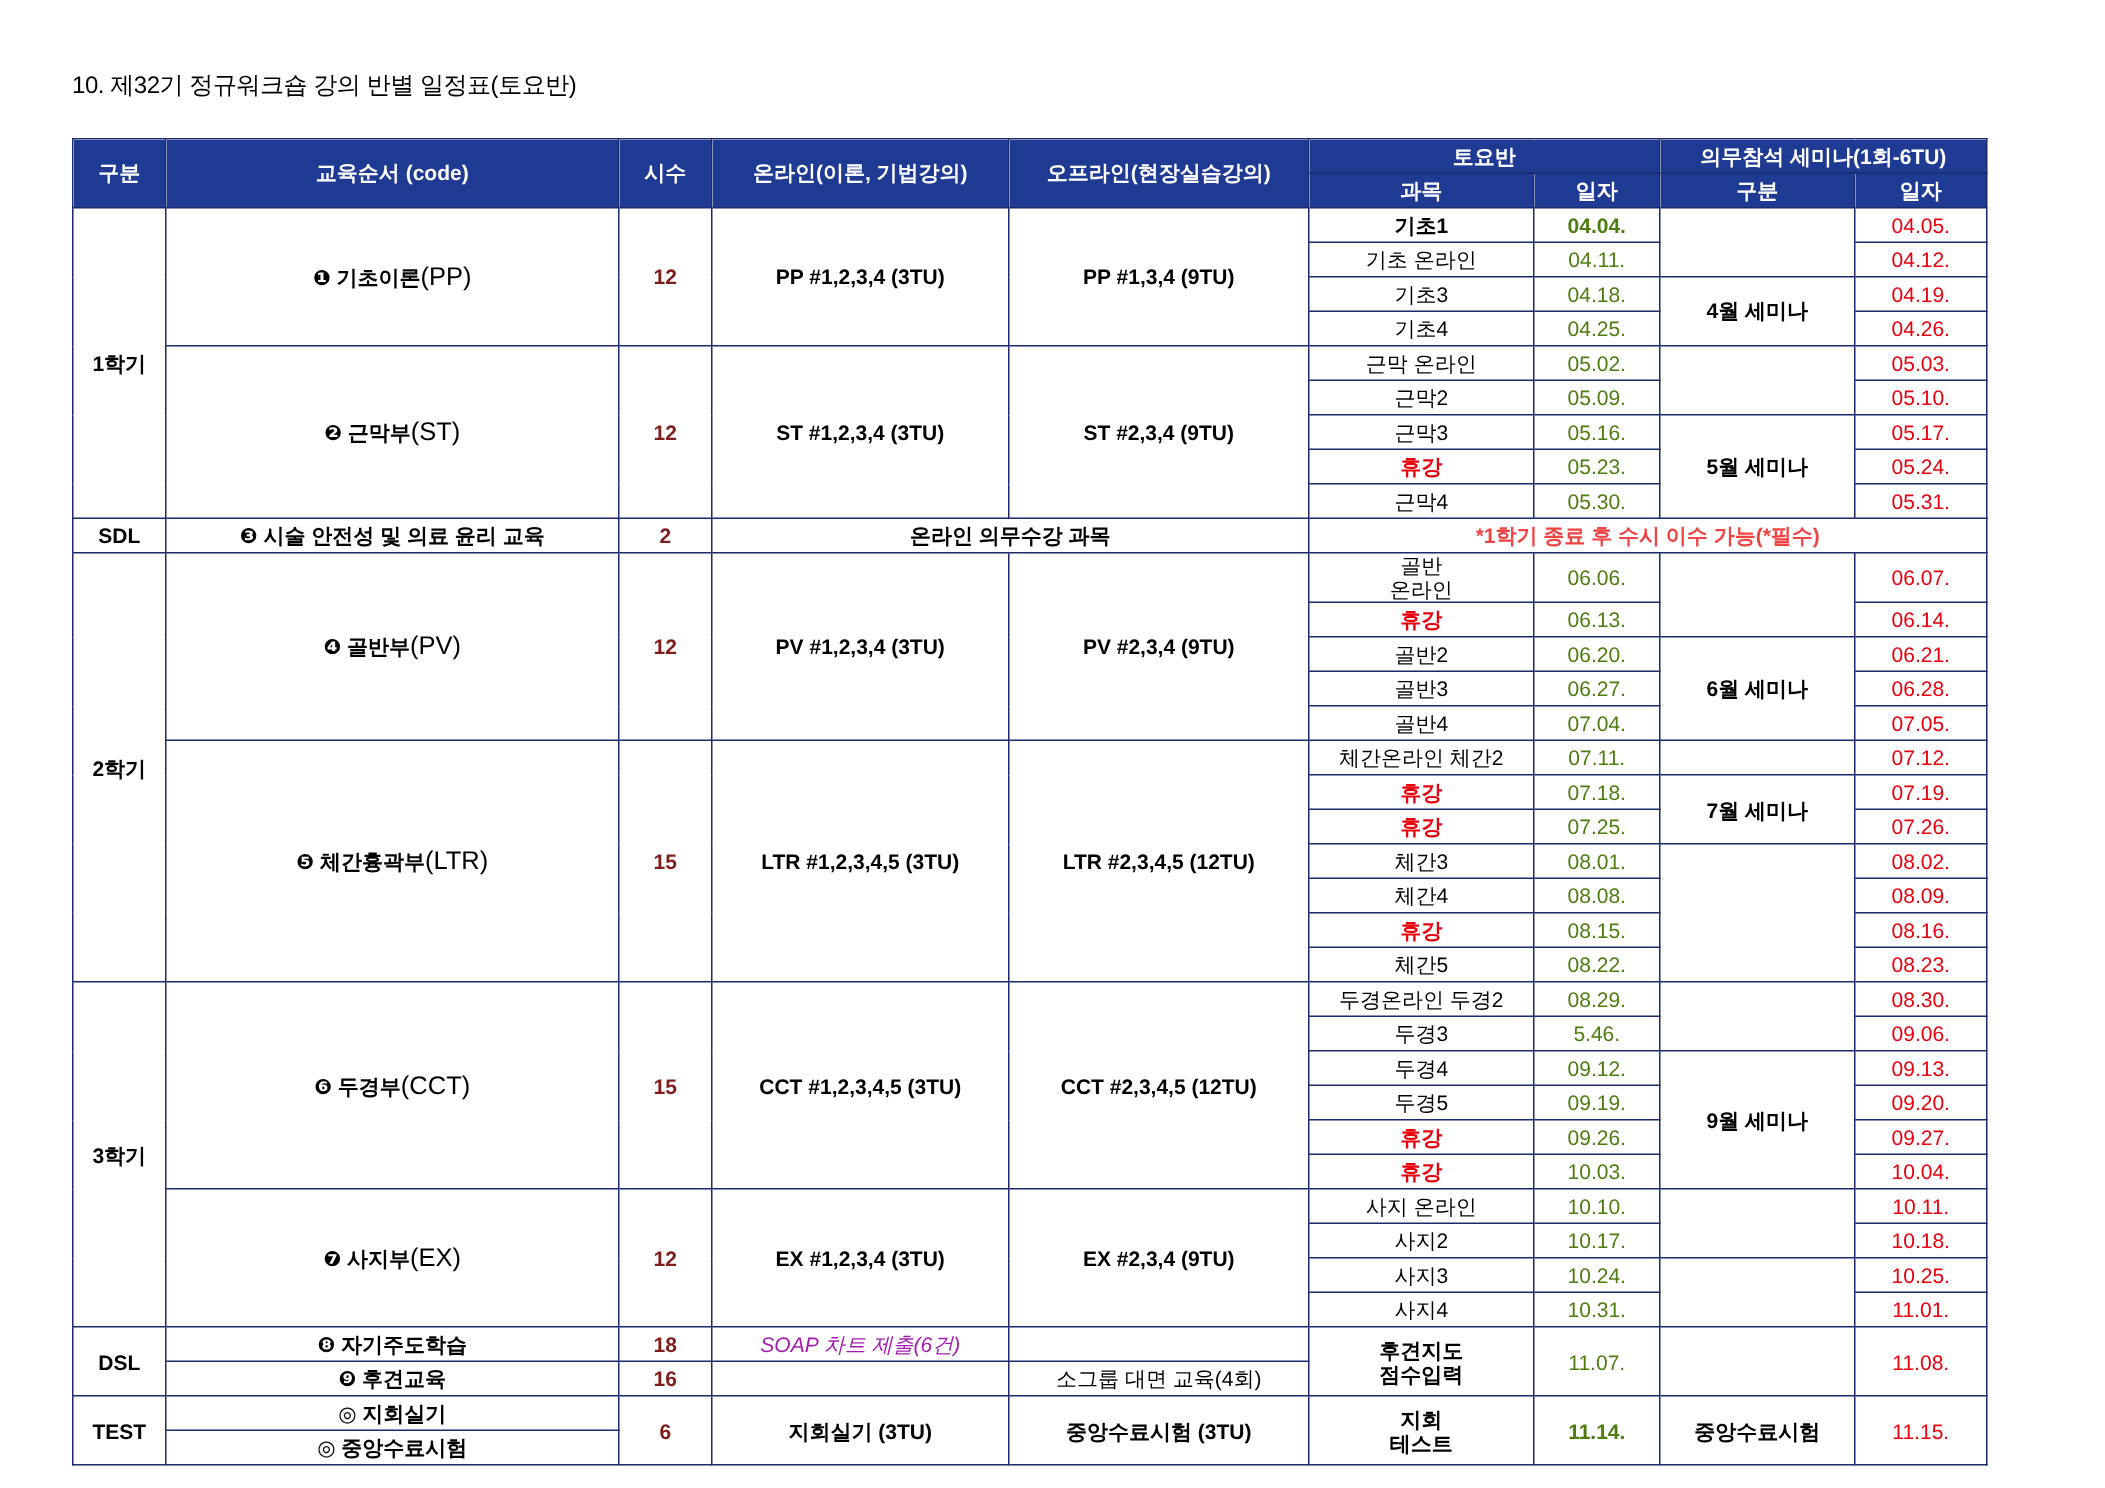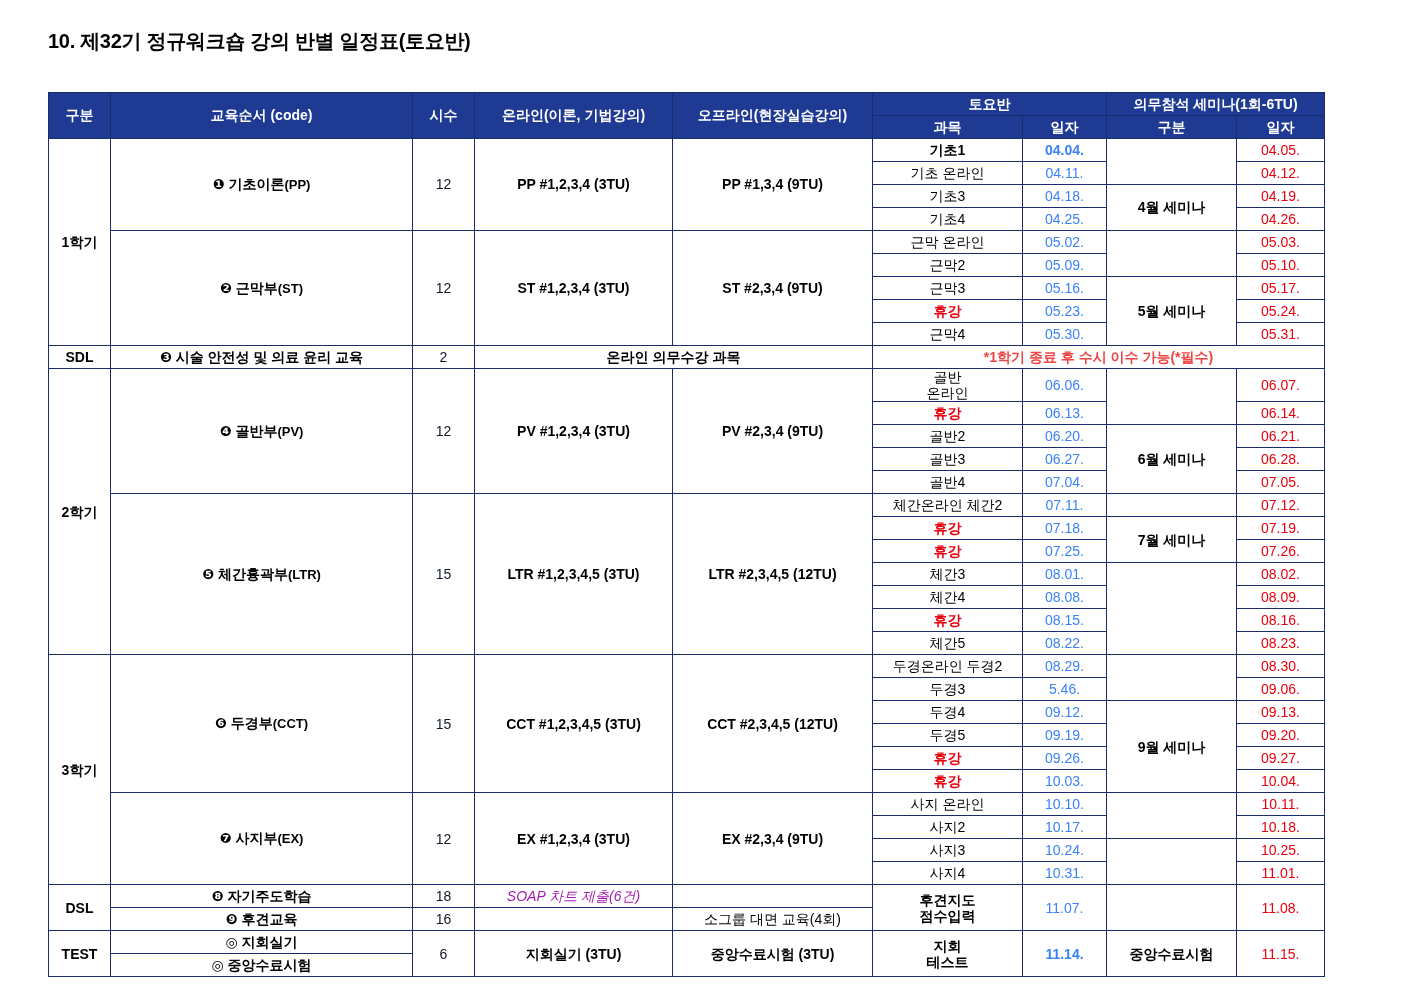"10. 제32기 정규워크숍 강의 반별" .title { font-size: 20px -> 16px; font-weight: bold -> normal; top: 28px -> 47px }
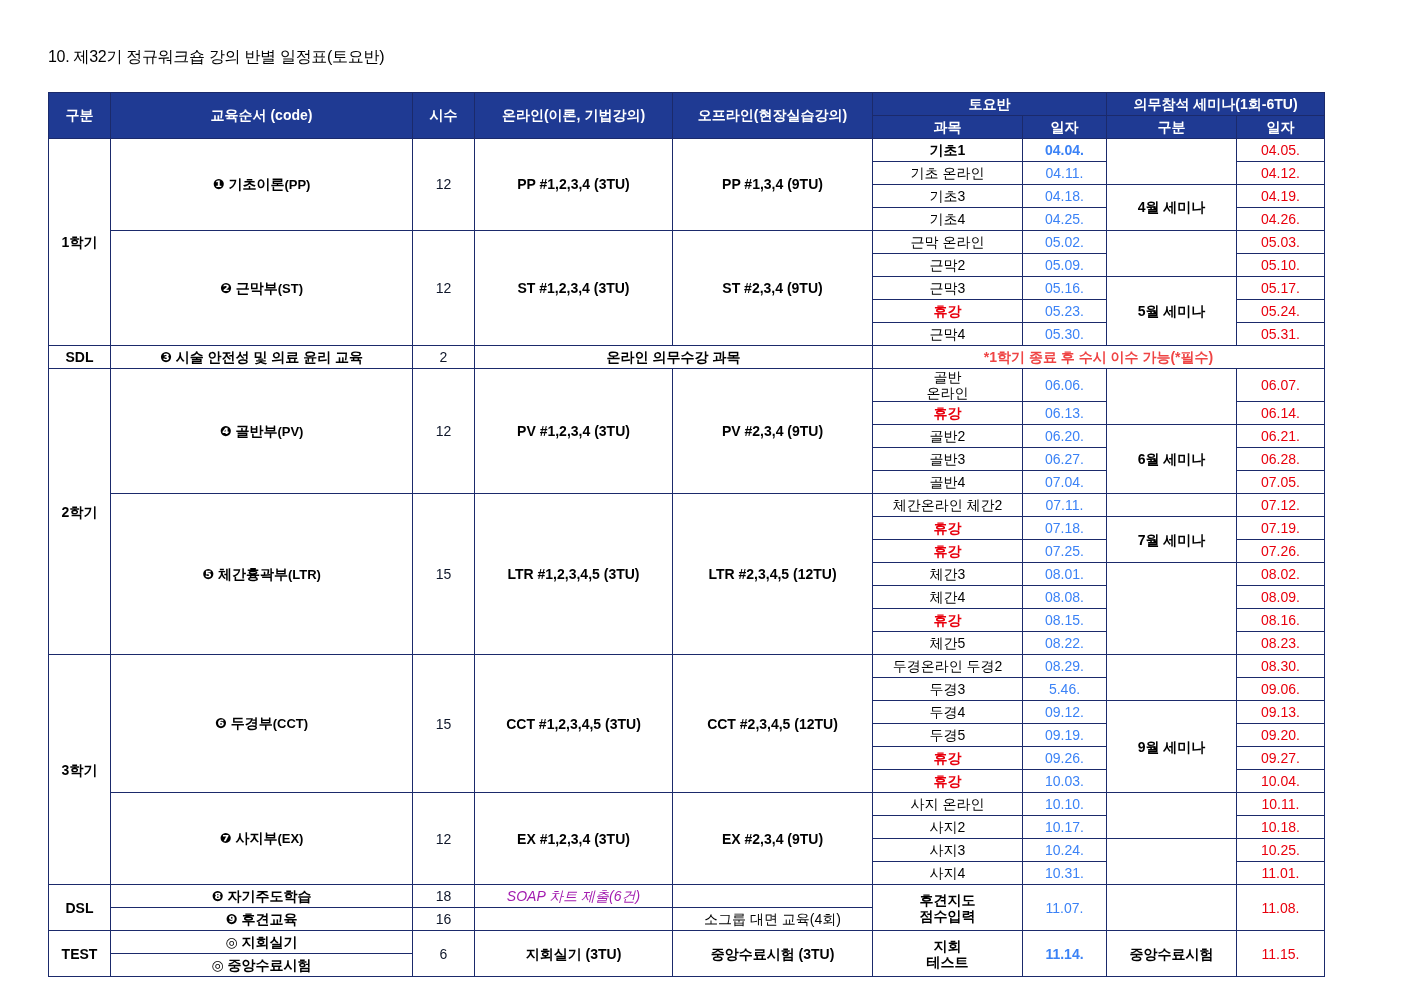"04.04." .date { color: #3b82f6 -> #4d7c0f }
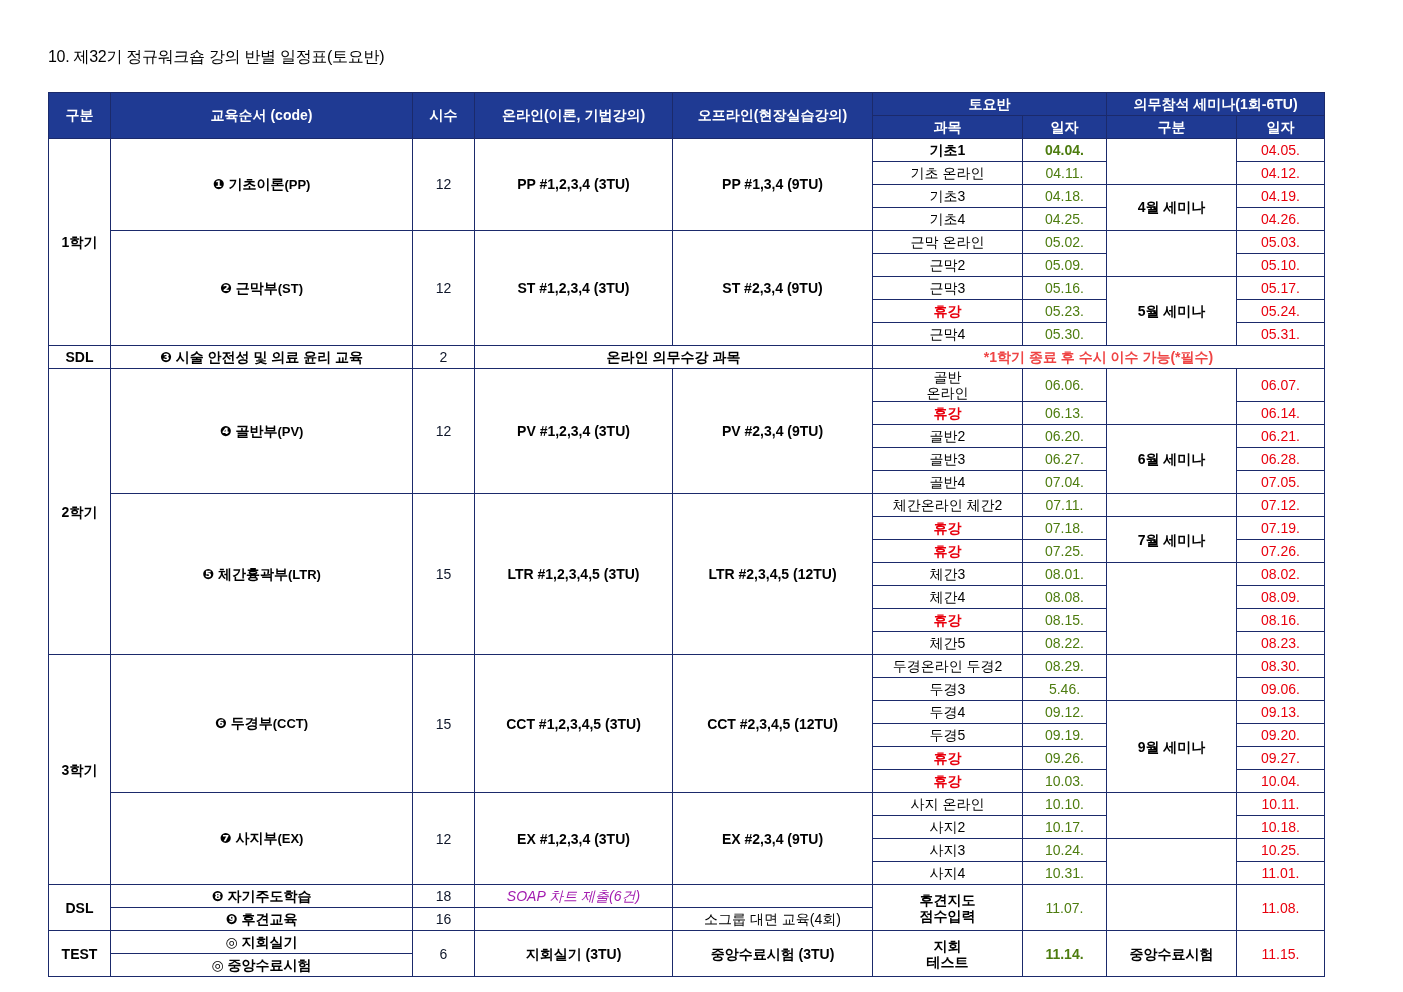"(PP)" .ordercell .sub { font-size: 13px -> 17px; font-weight: bold -> normal }
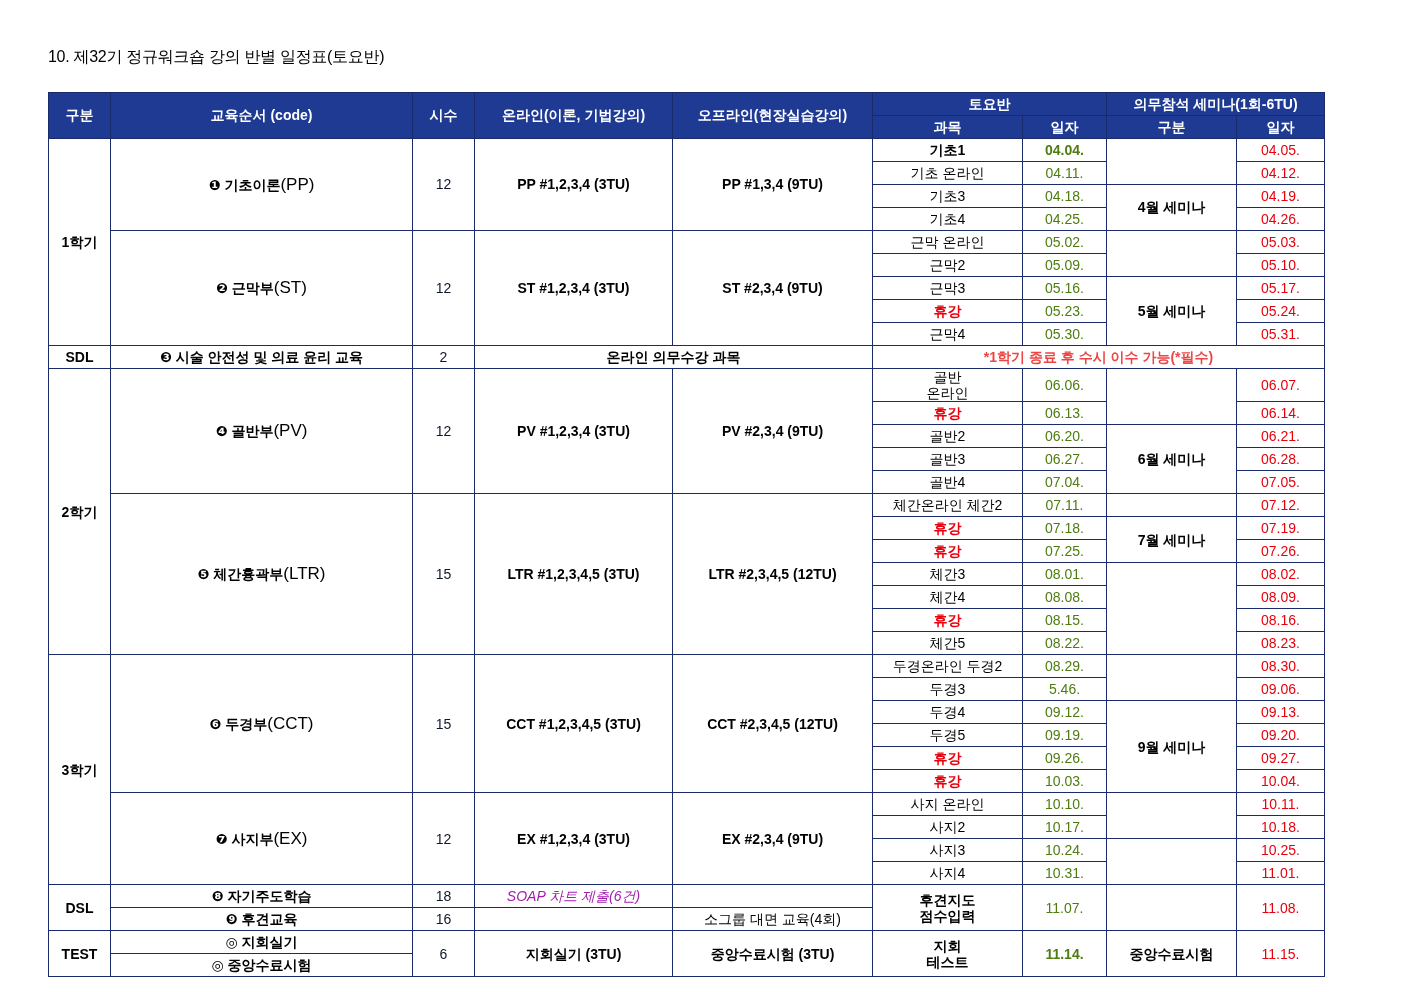"12" .hours { color: #0f172a -> #7f1d1d; font-weight: normal -> bold }
